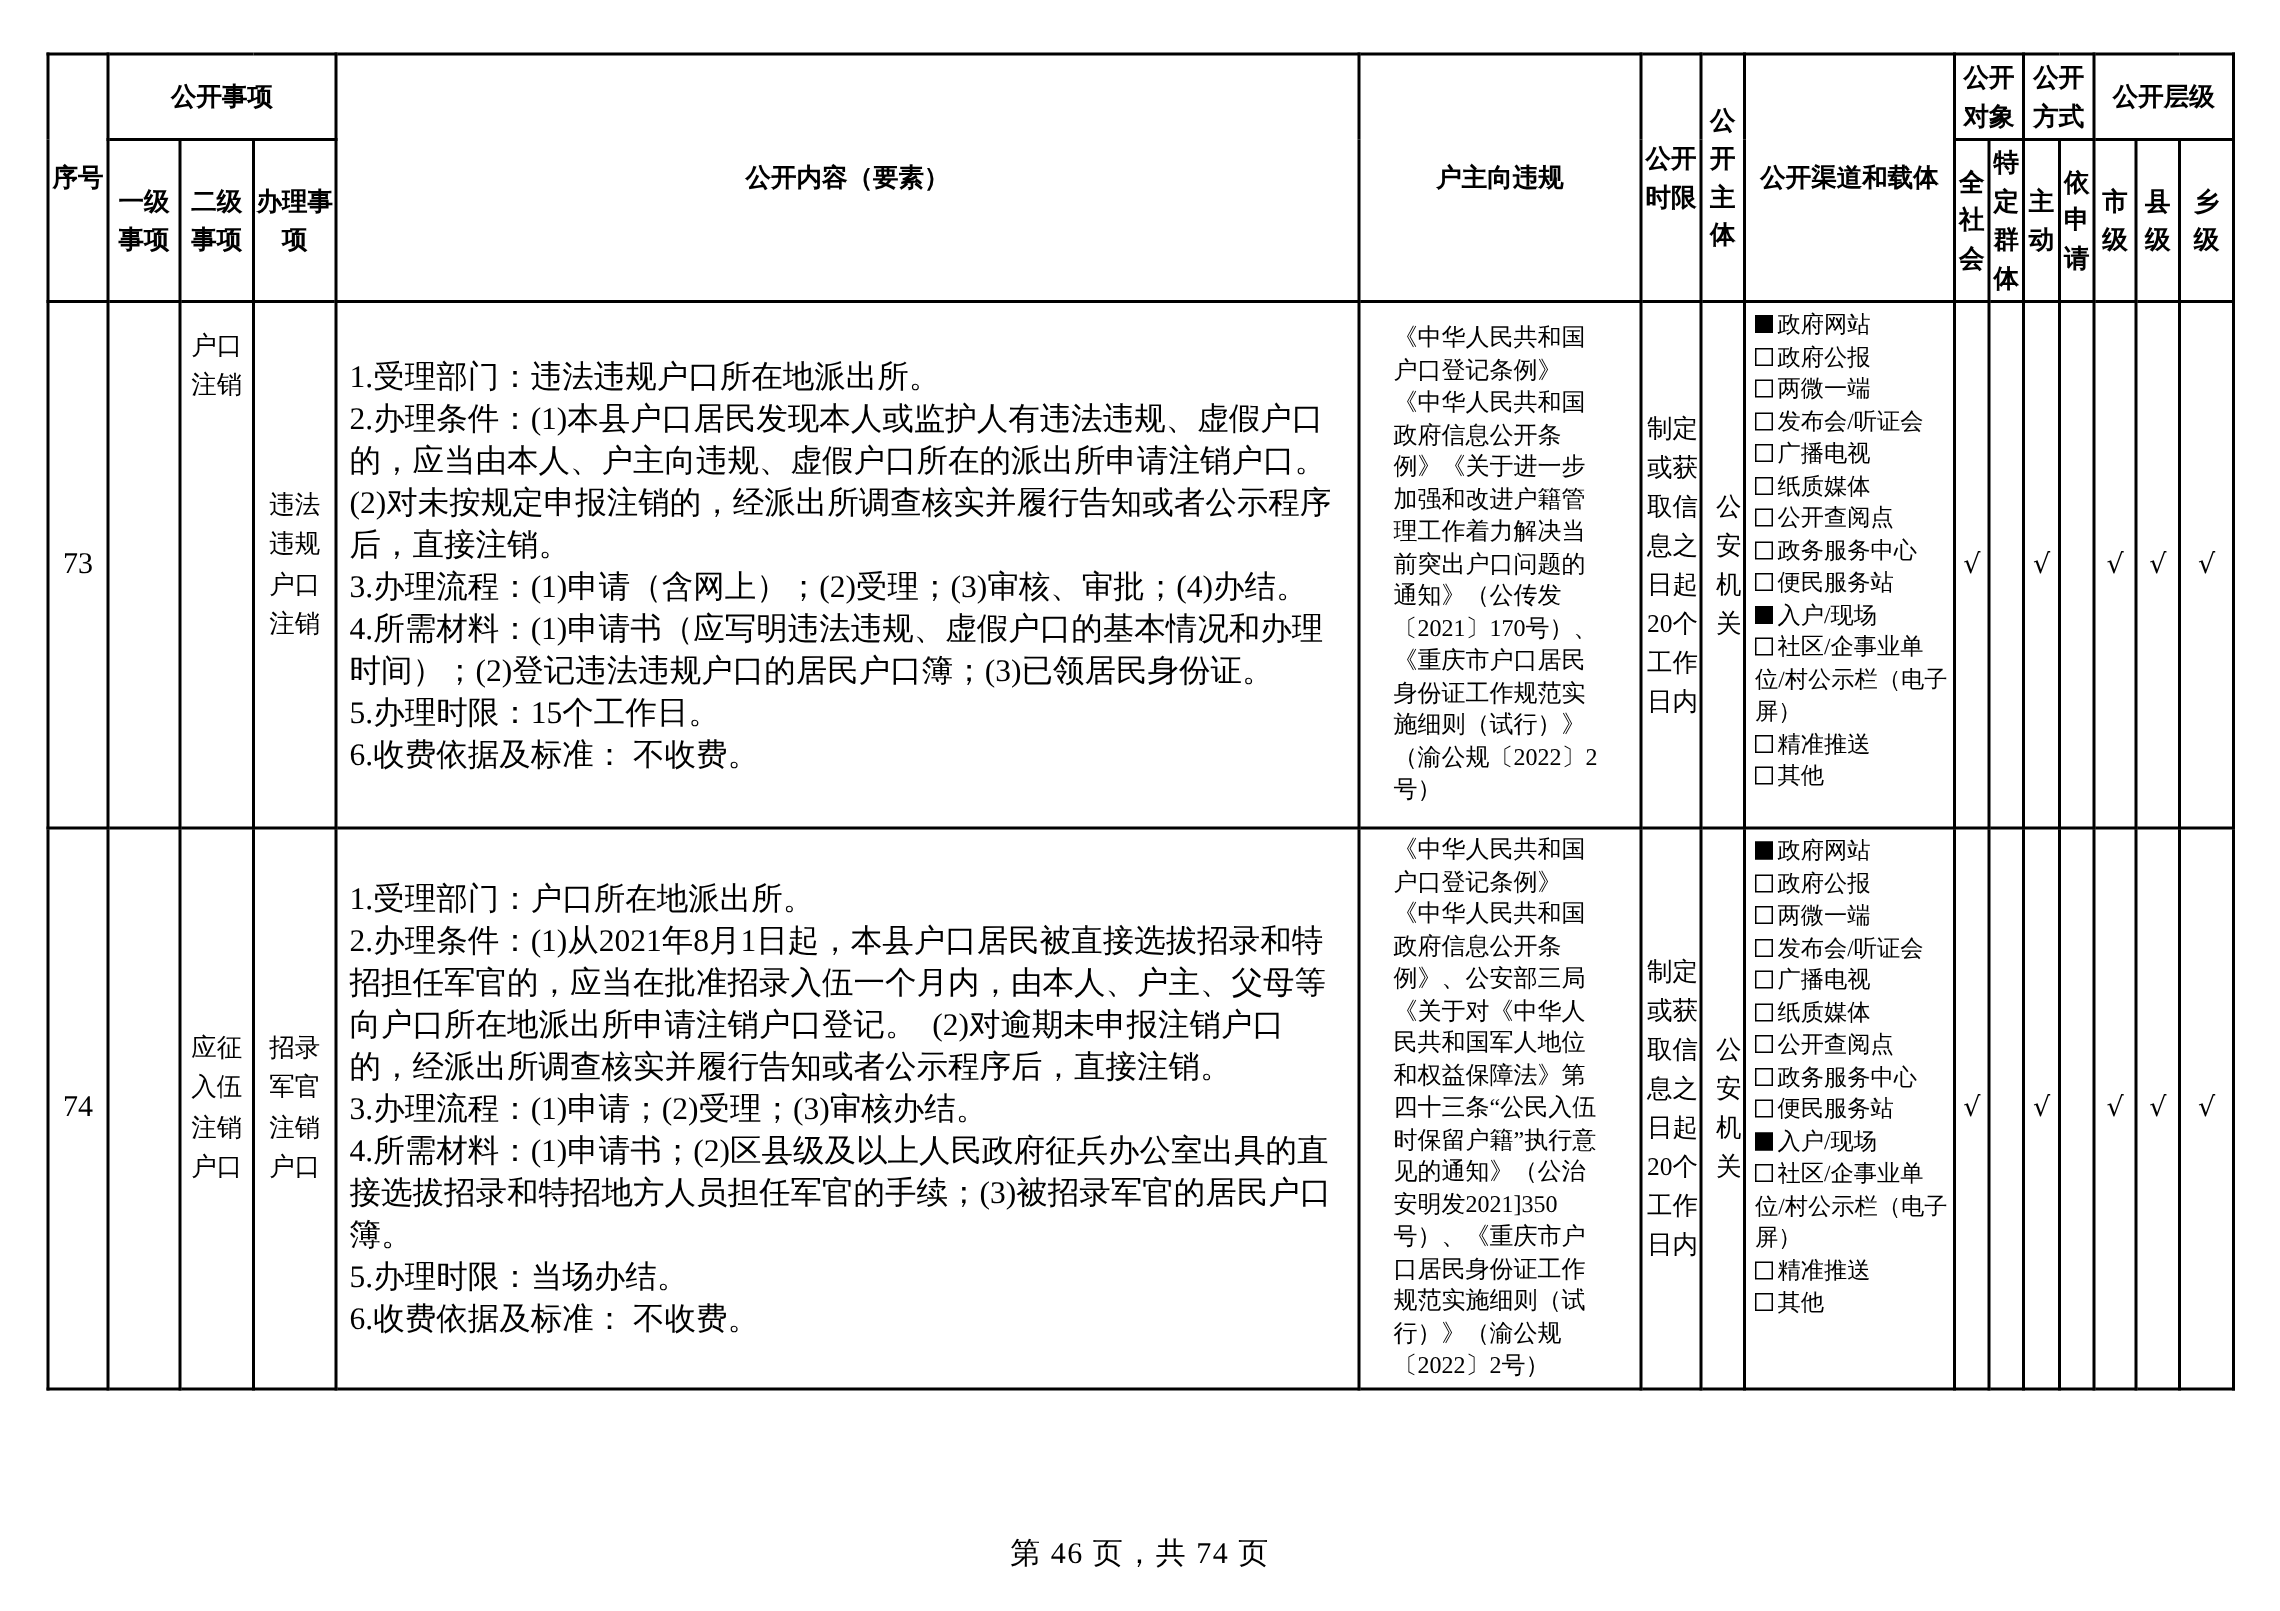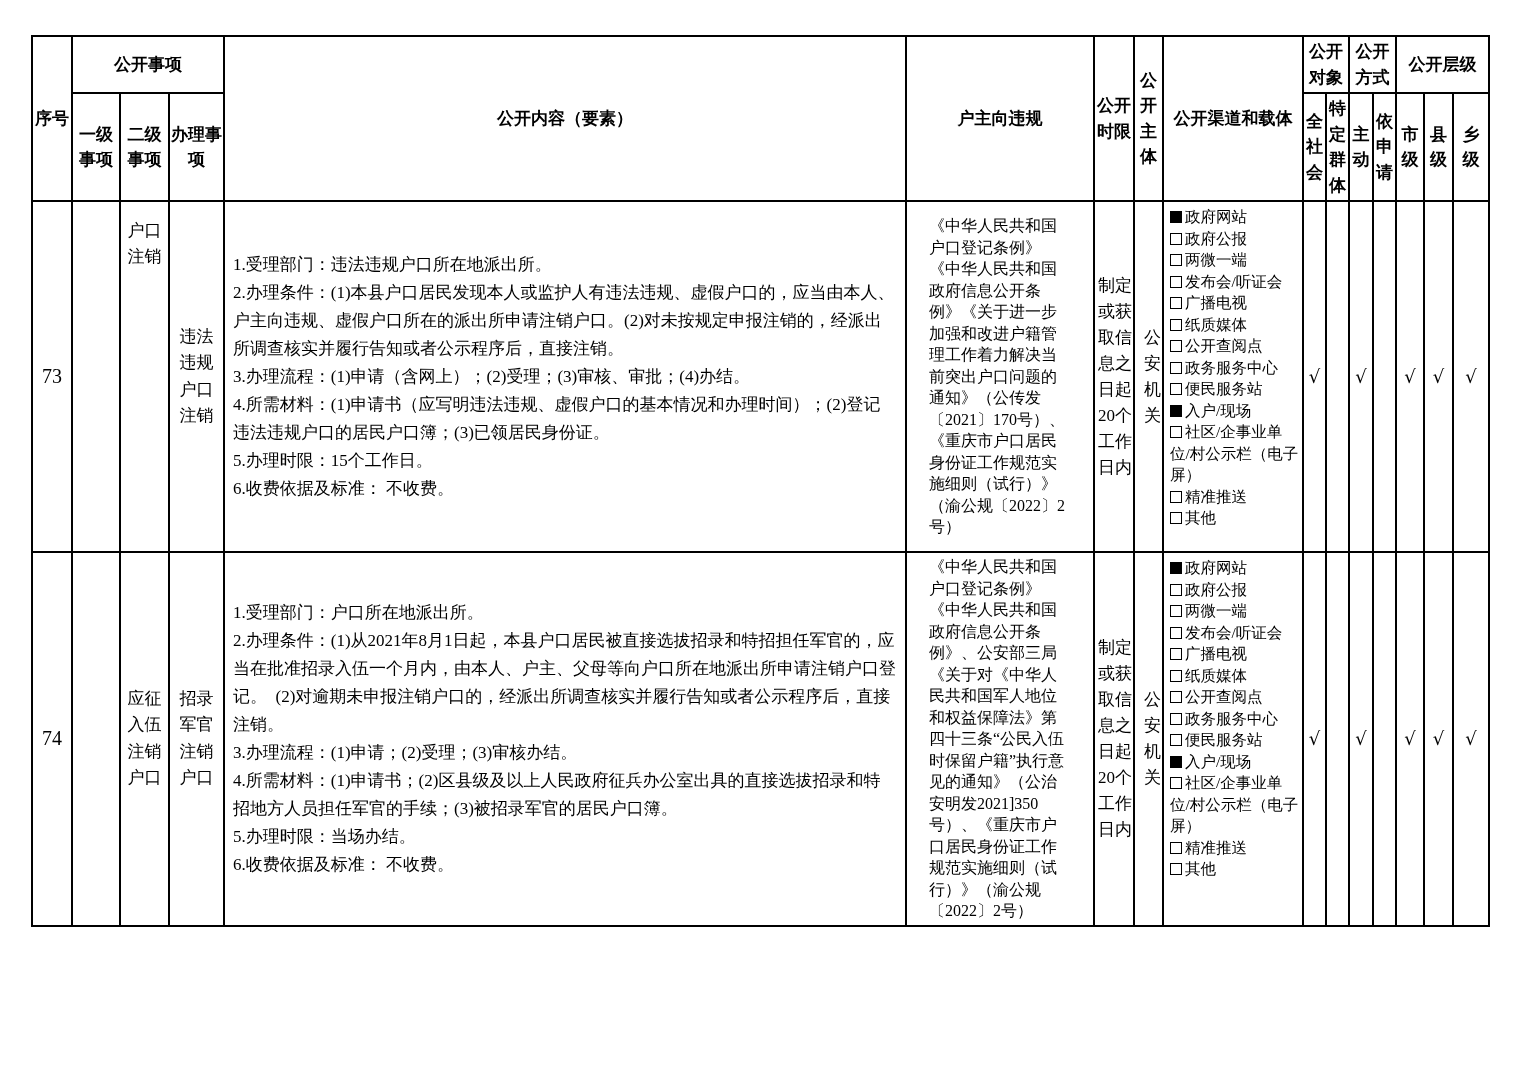"1.受理部门：违法违规户口所在地派出所。" td.content-cell { font-size: 17px -> 21px }
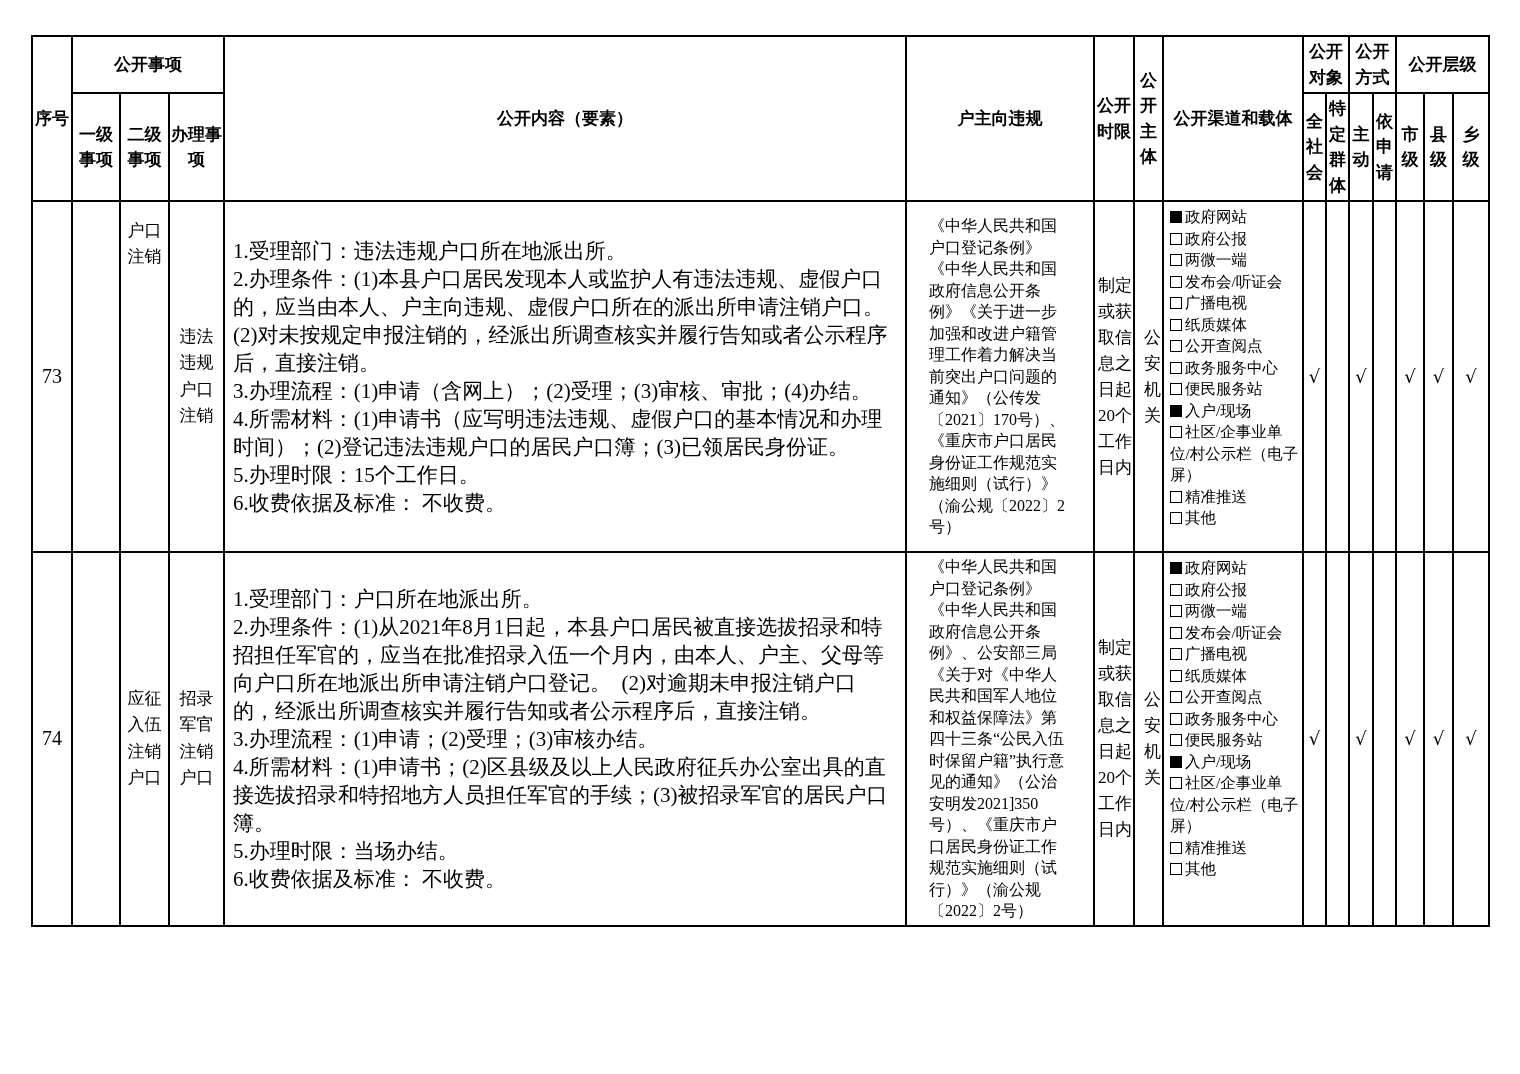"第 46 页，共 74 页" div.footer { html: none -> <div>第 46 页，共 74 页</div> }
